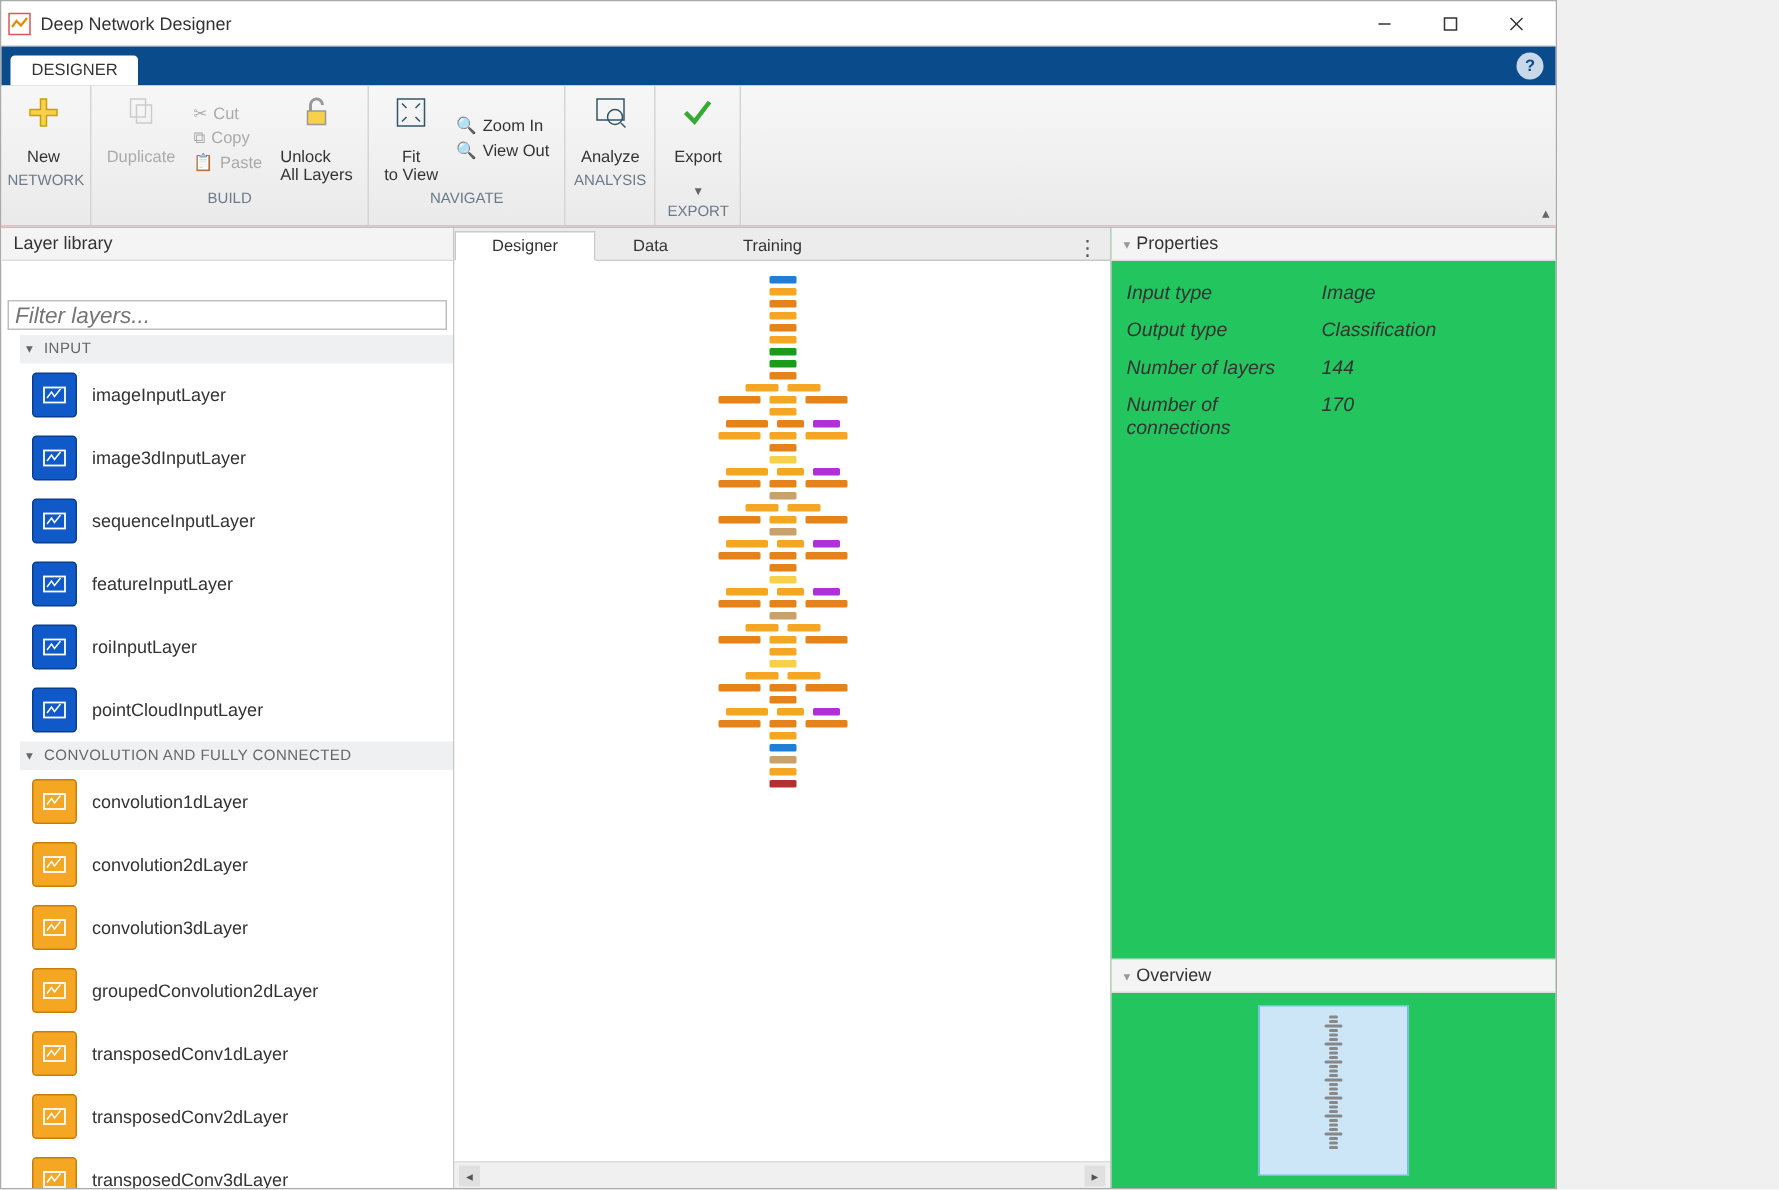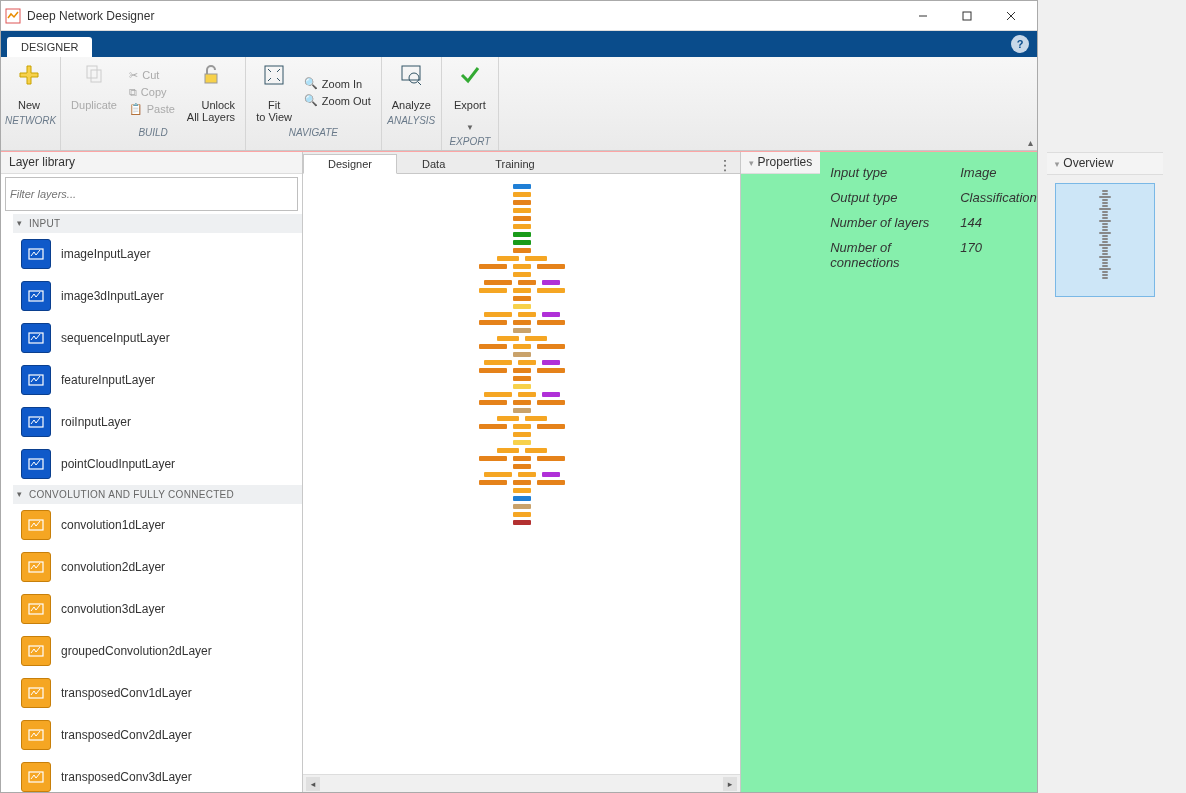"Unlock" span { text-align: right -> left }
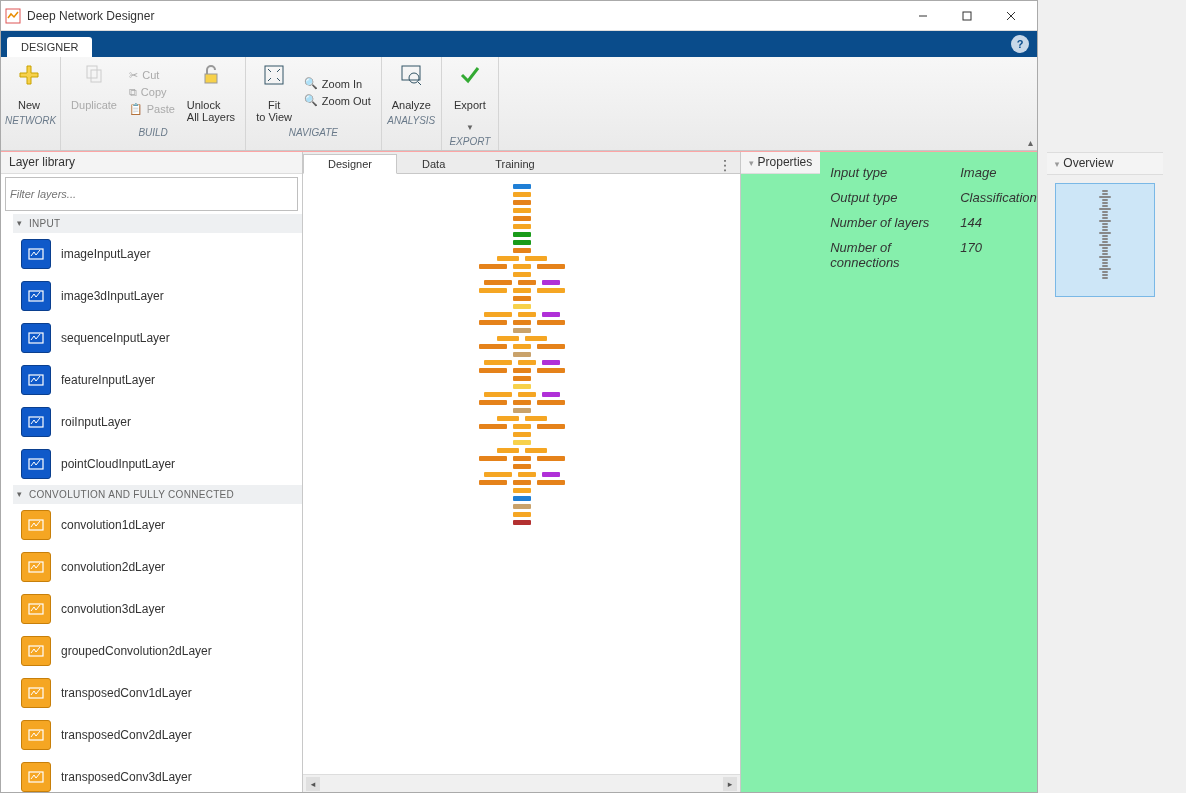"Zoom Out" span { text: Zoom -> View }
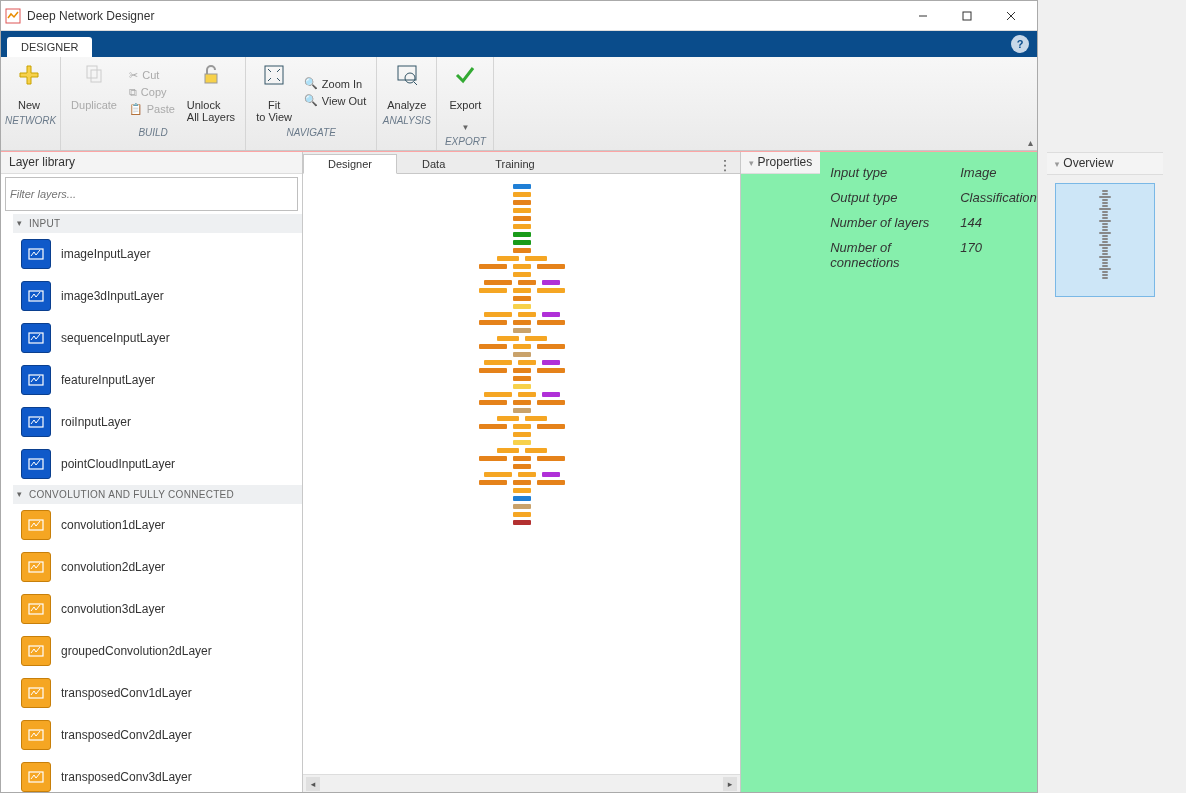"NETWORK" .ts-group-label { font-style: italic -> none }
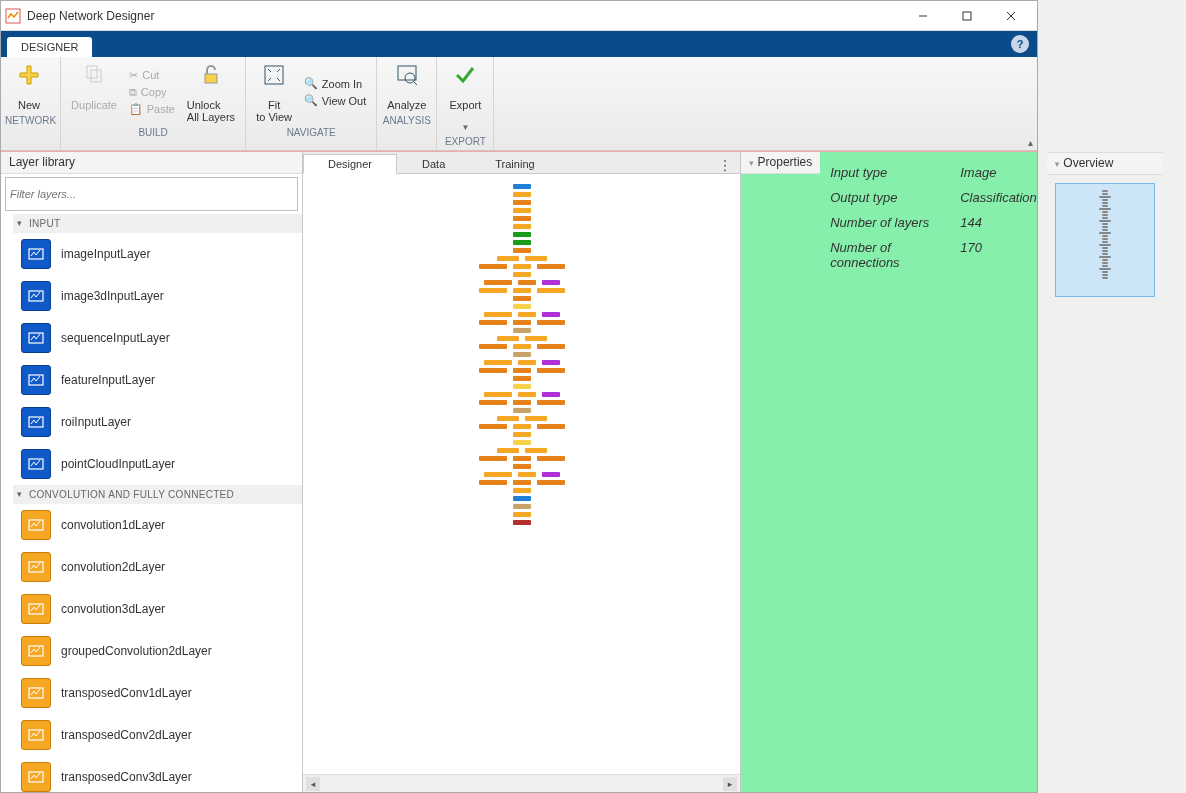"Properties" .right-panel { background: #86efac -> #22c55e; flex-direction: row -> column }
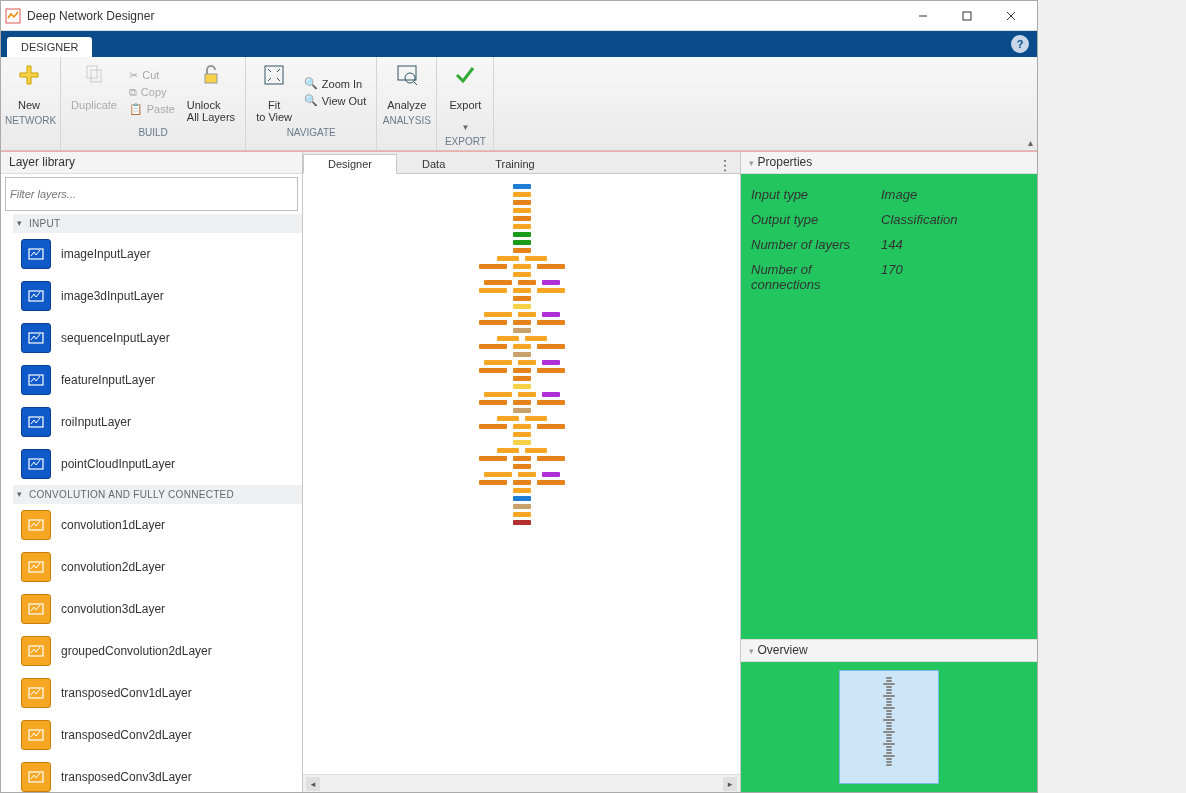"Filter layers..." .filter-box input { font-size: 11px -> 15px; margin-top: none -> 23px; padding: 16px 4px -> 2px 4px }
